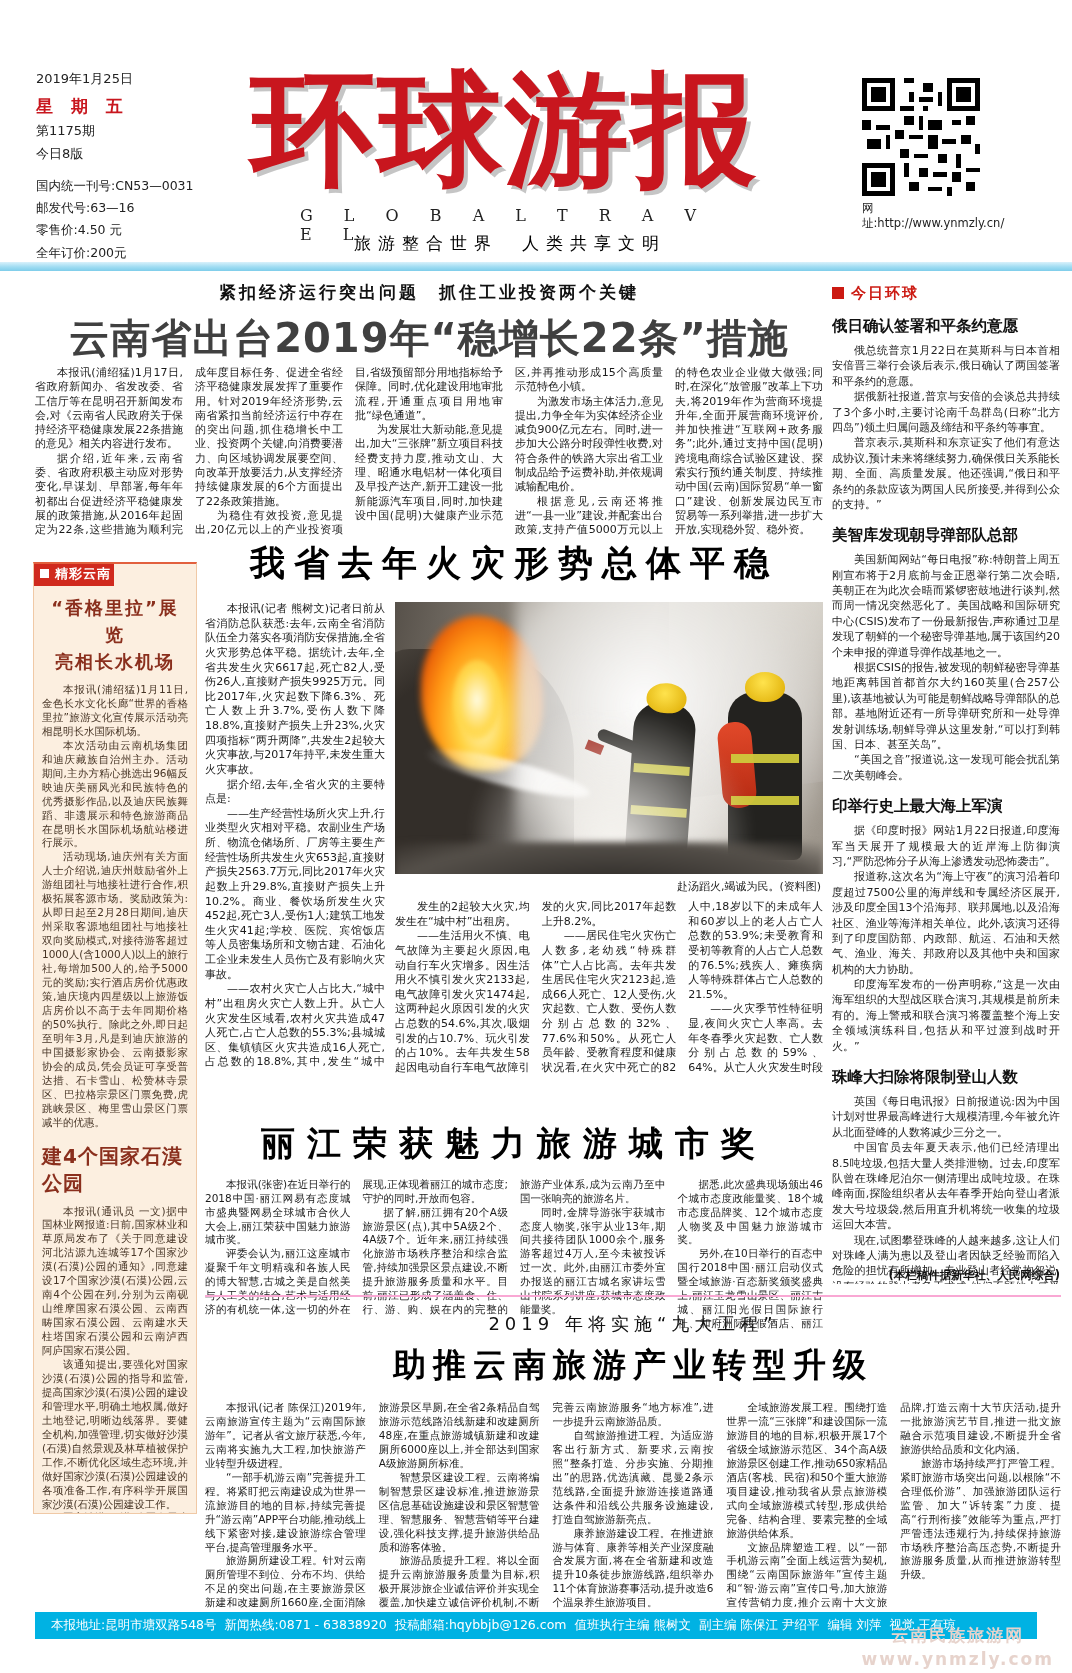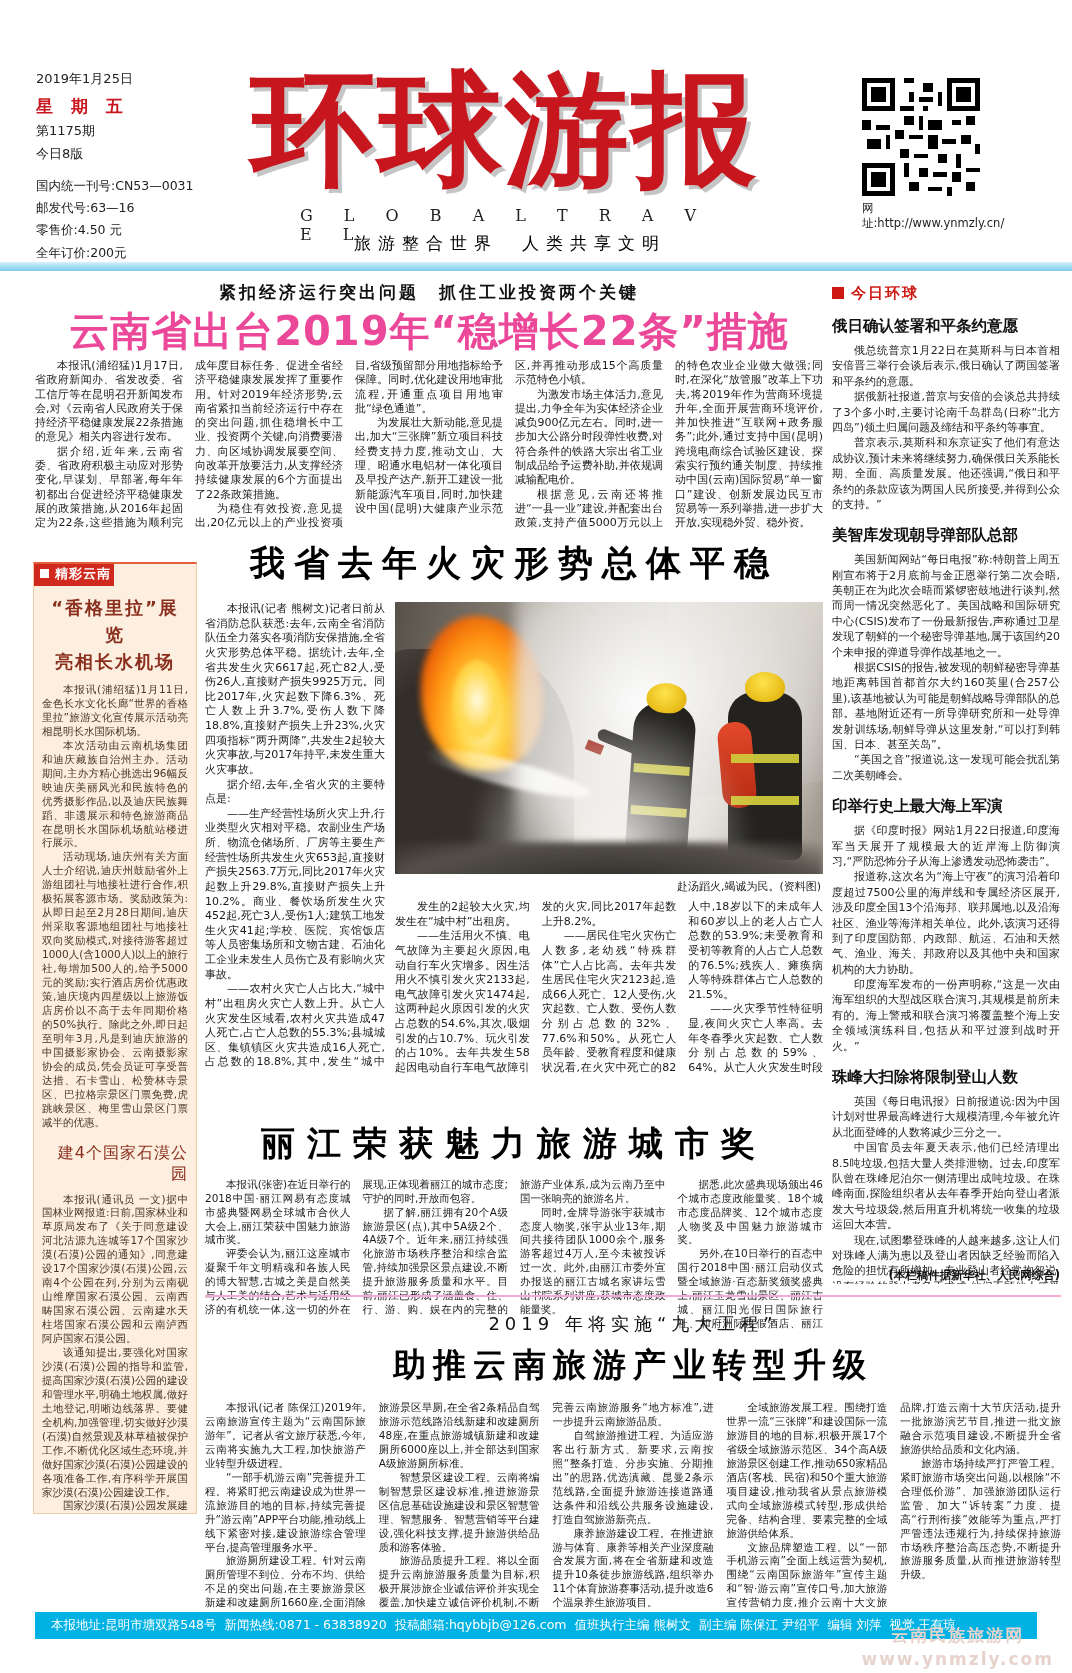"云南省出台2019年“稳增长22条”措施" .lead-headline { color: #ec4899 -> #404040; margin-top: none -> 7px }
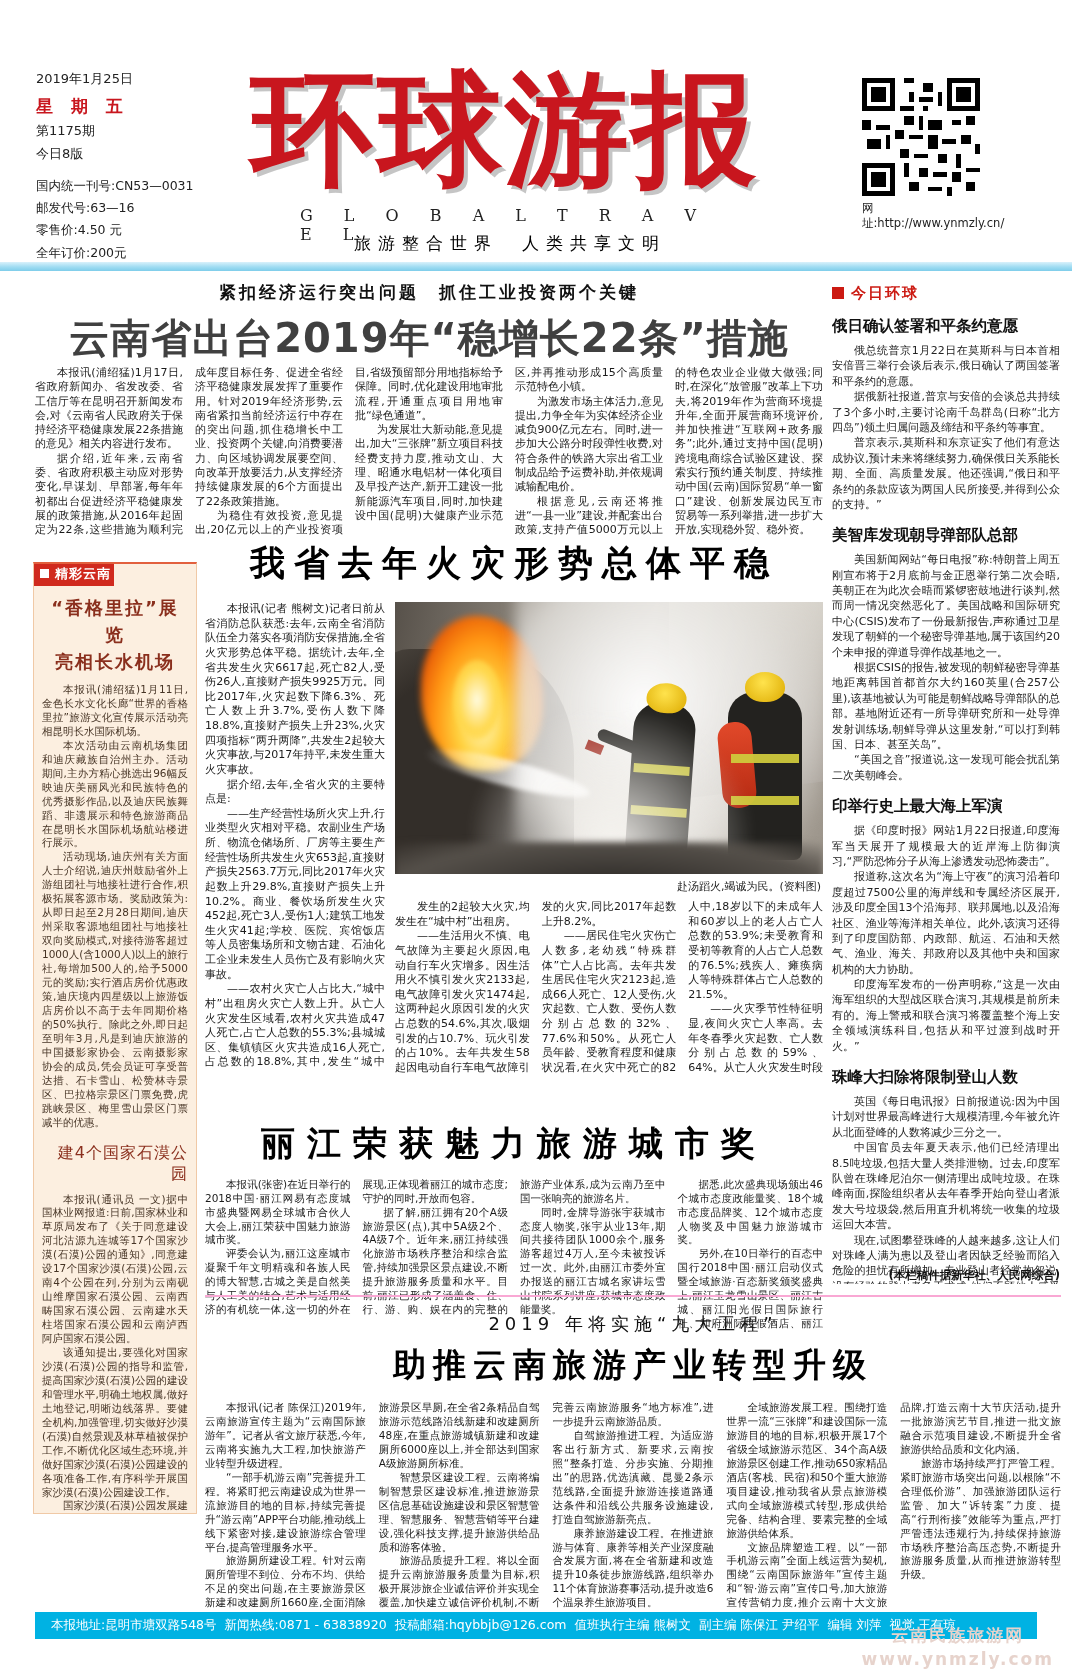"建4个国家石漠公园" .s-title2 { font-size: 16px -> 20px; font-weight: normal -> bold; text-align: right -> left }
